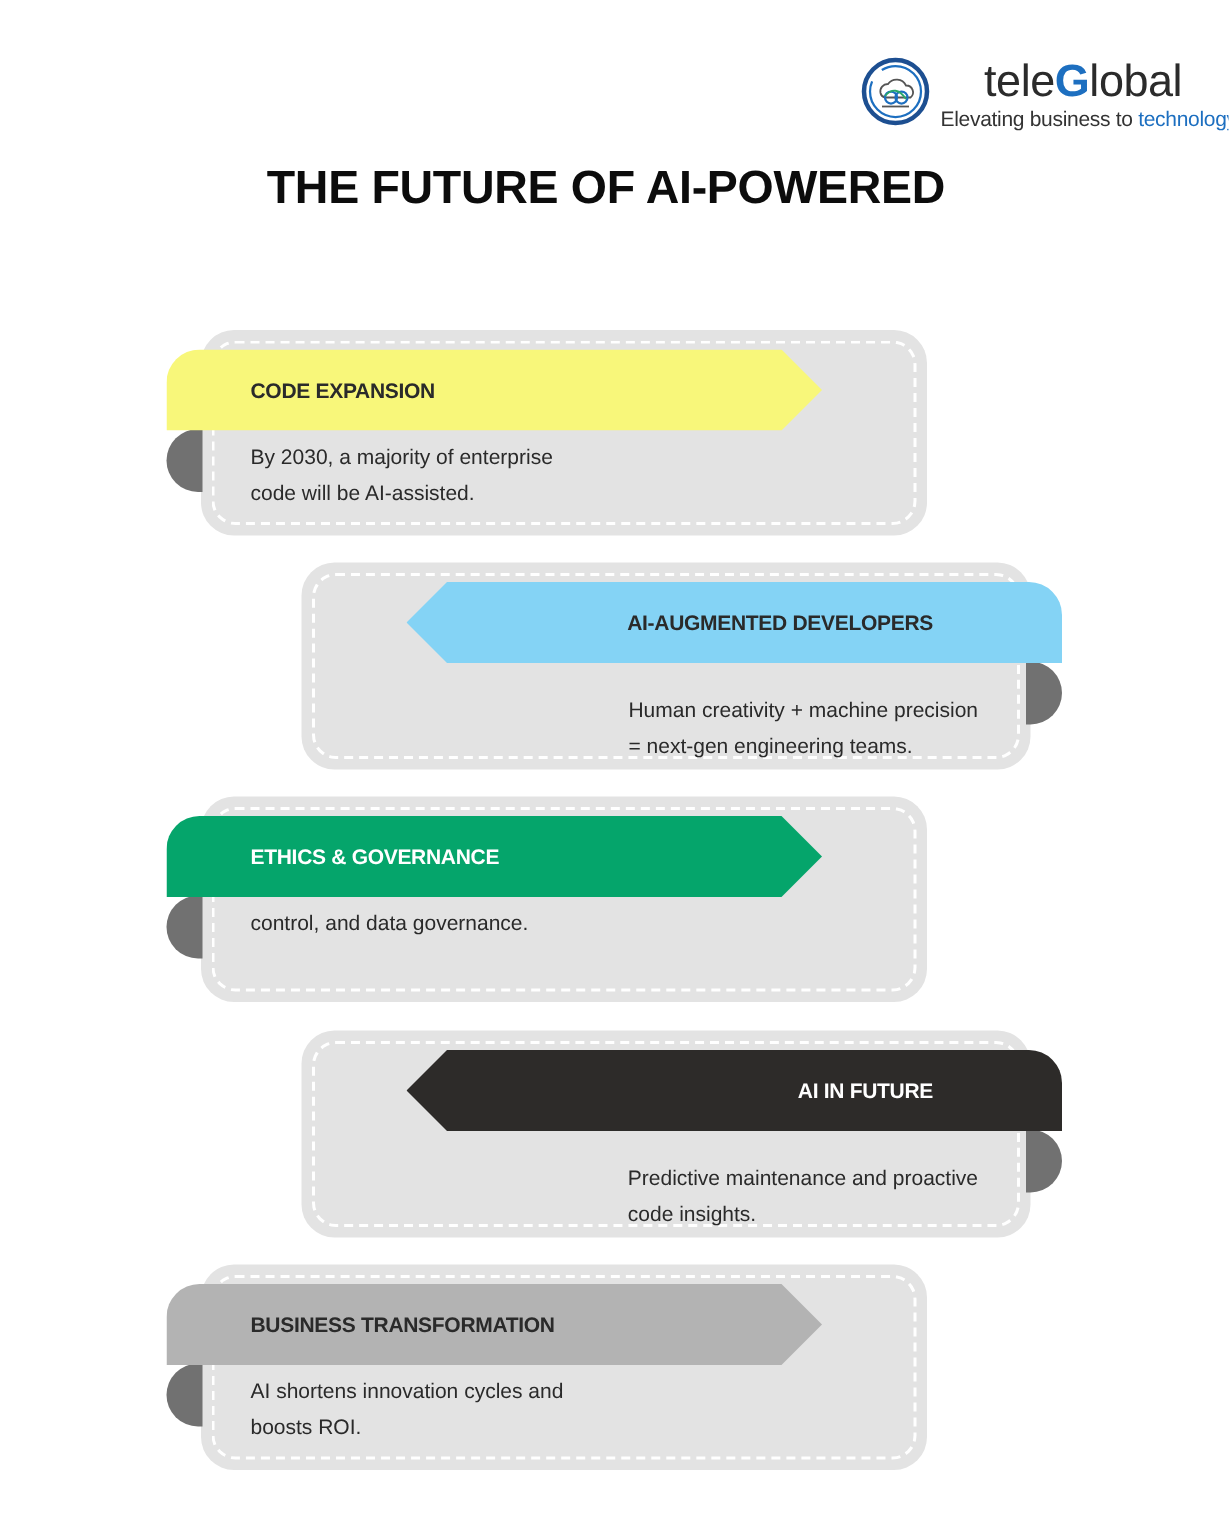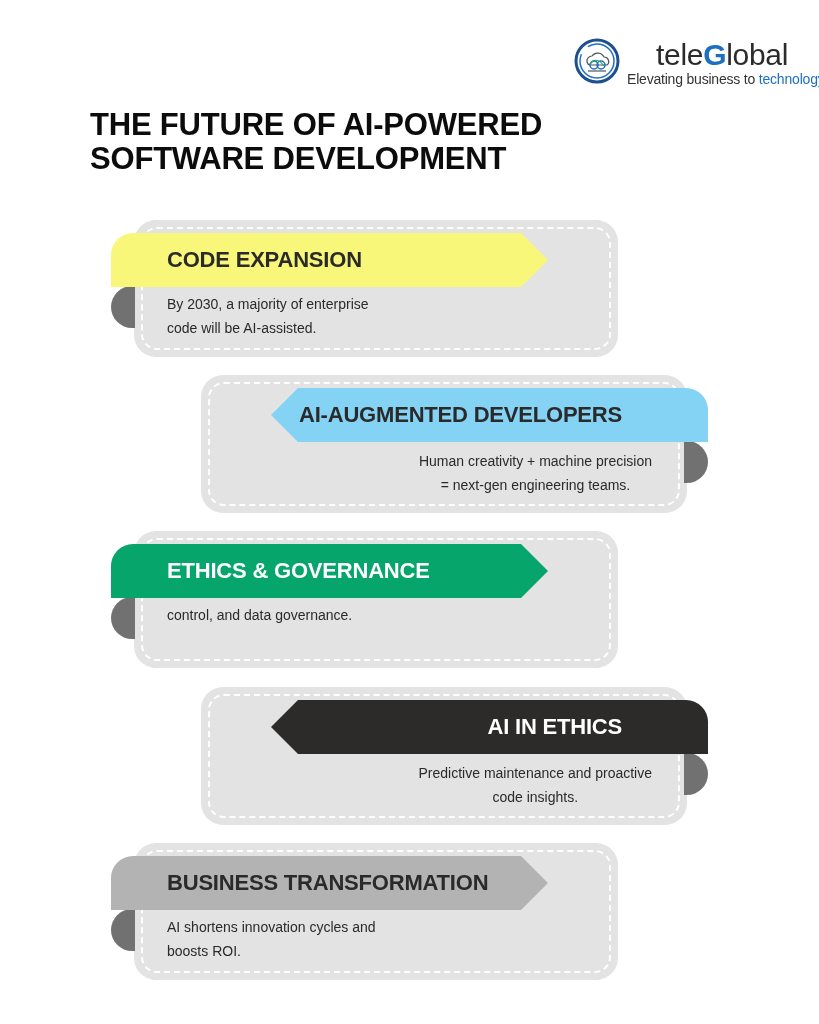"THE FUTURE OF AI-POWERED" .title { text-align: left -> right }
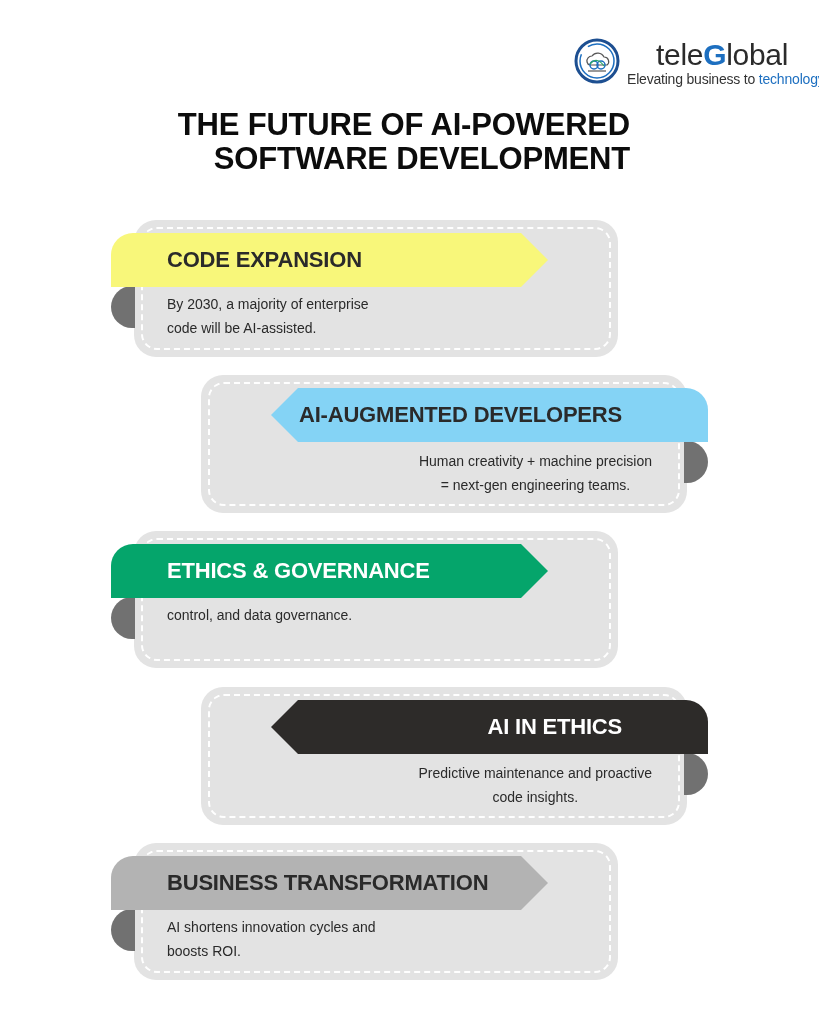"SOFTWARE DEVELOPMENT" div { html: <div>SOFTWARE DEVELOPMENT</div> -> none }
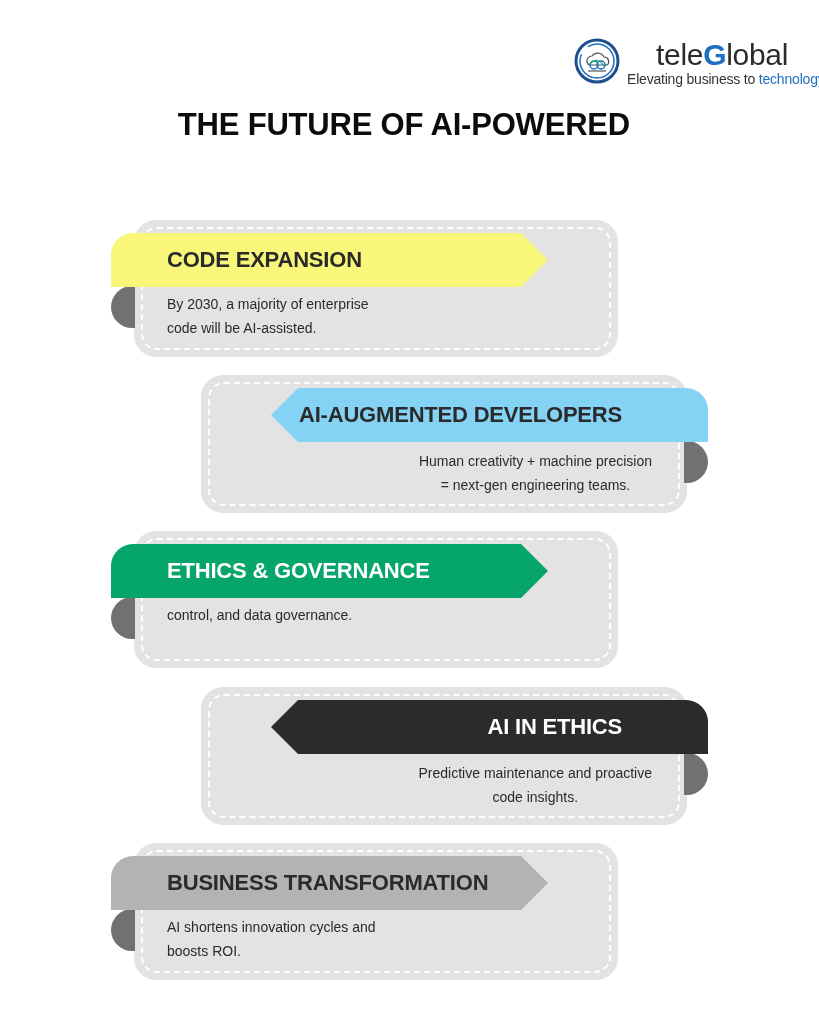"CODE EXPANSION" .ribbon-label { font-size: 22px -> 14px }
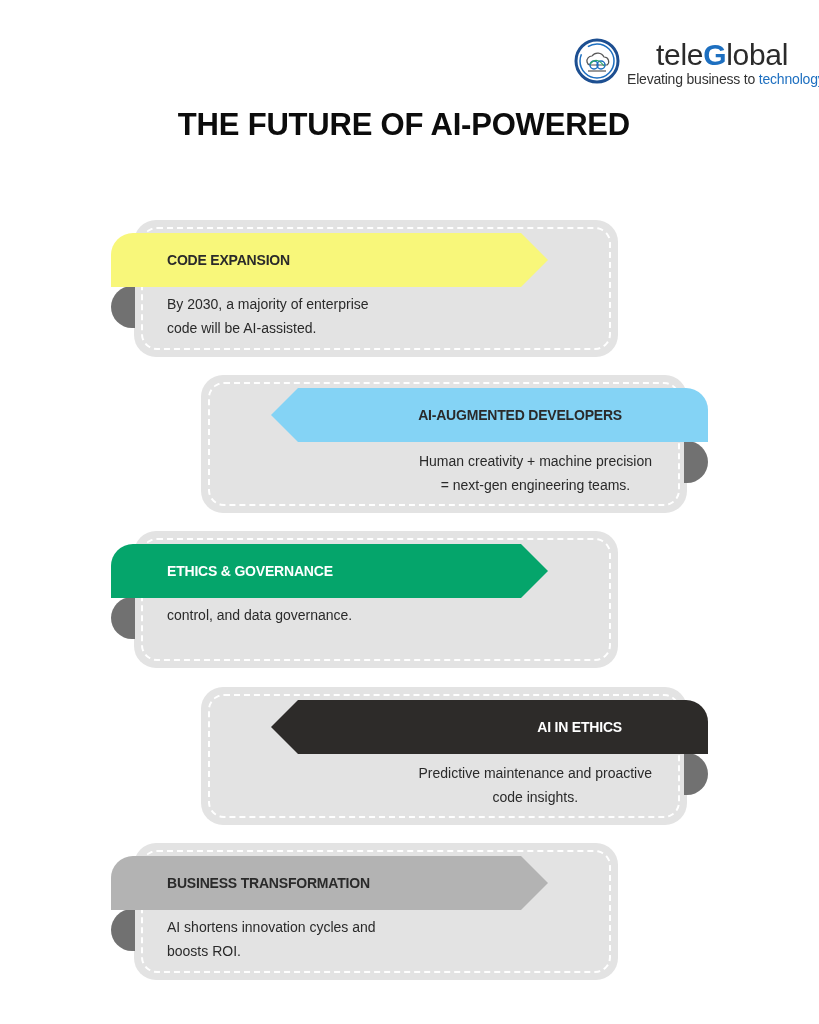"Human creativity + machine precision" .desc.right { margin-top: none -> 12px; text-align: center -> left }
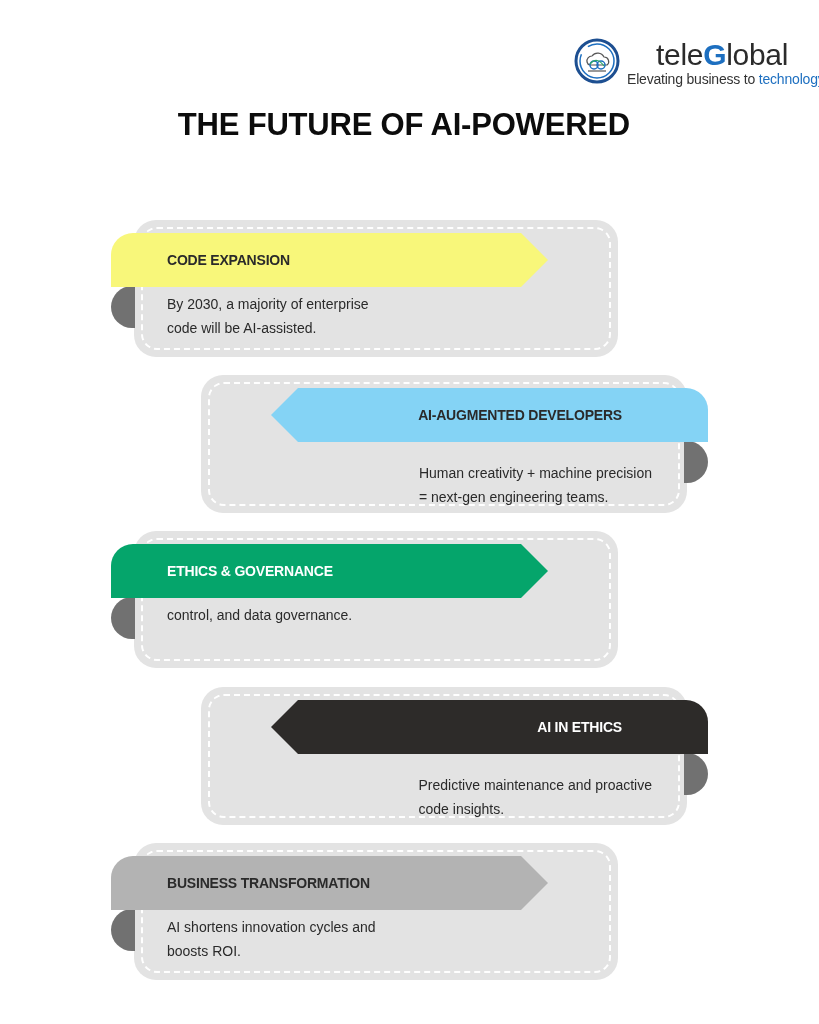"AI IN ETHICS" div.ribbon-label { text: ETHICS -> FUTURE }
